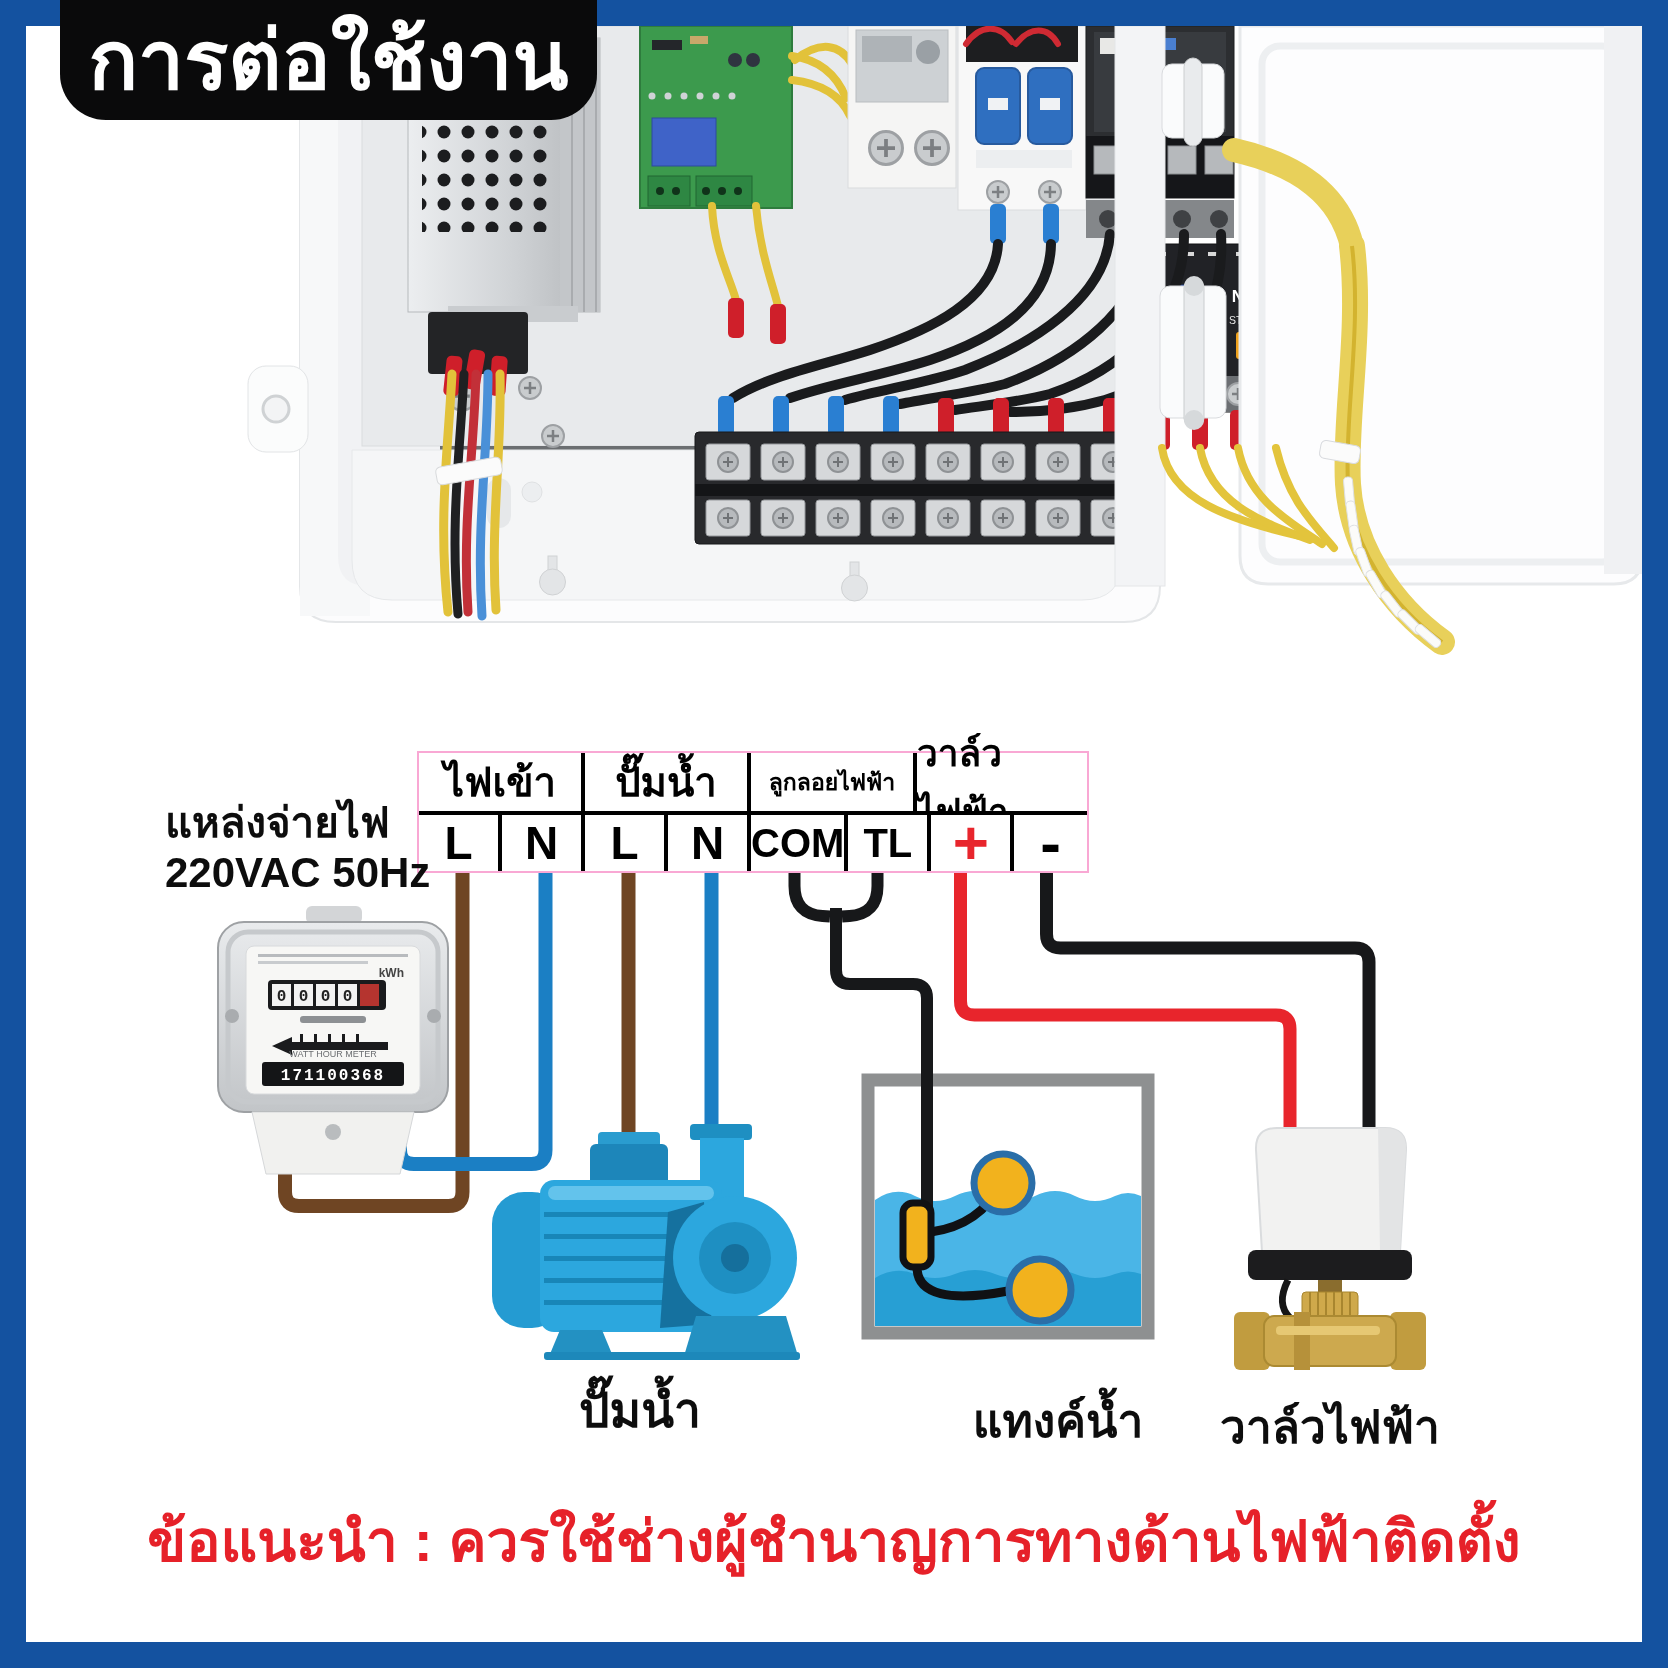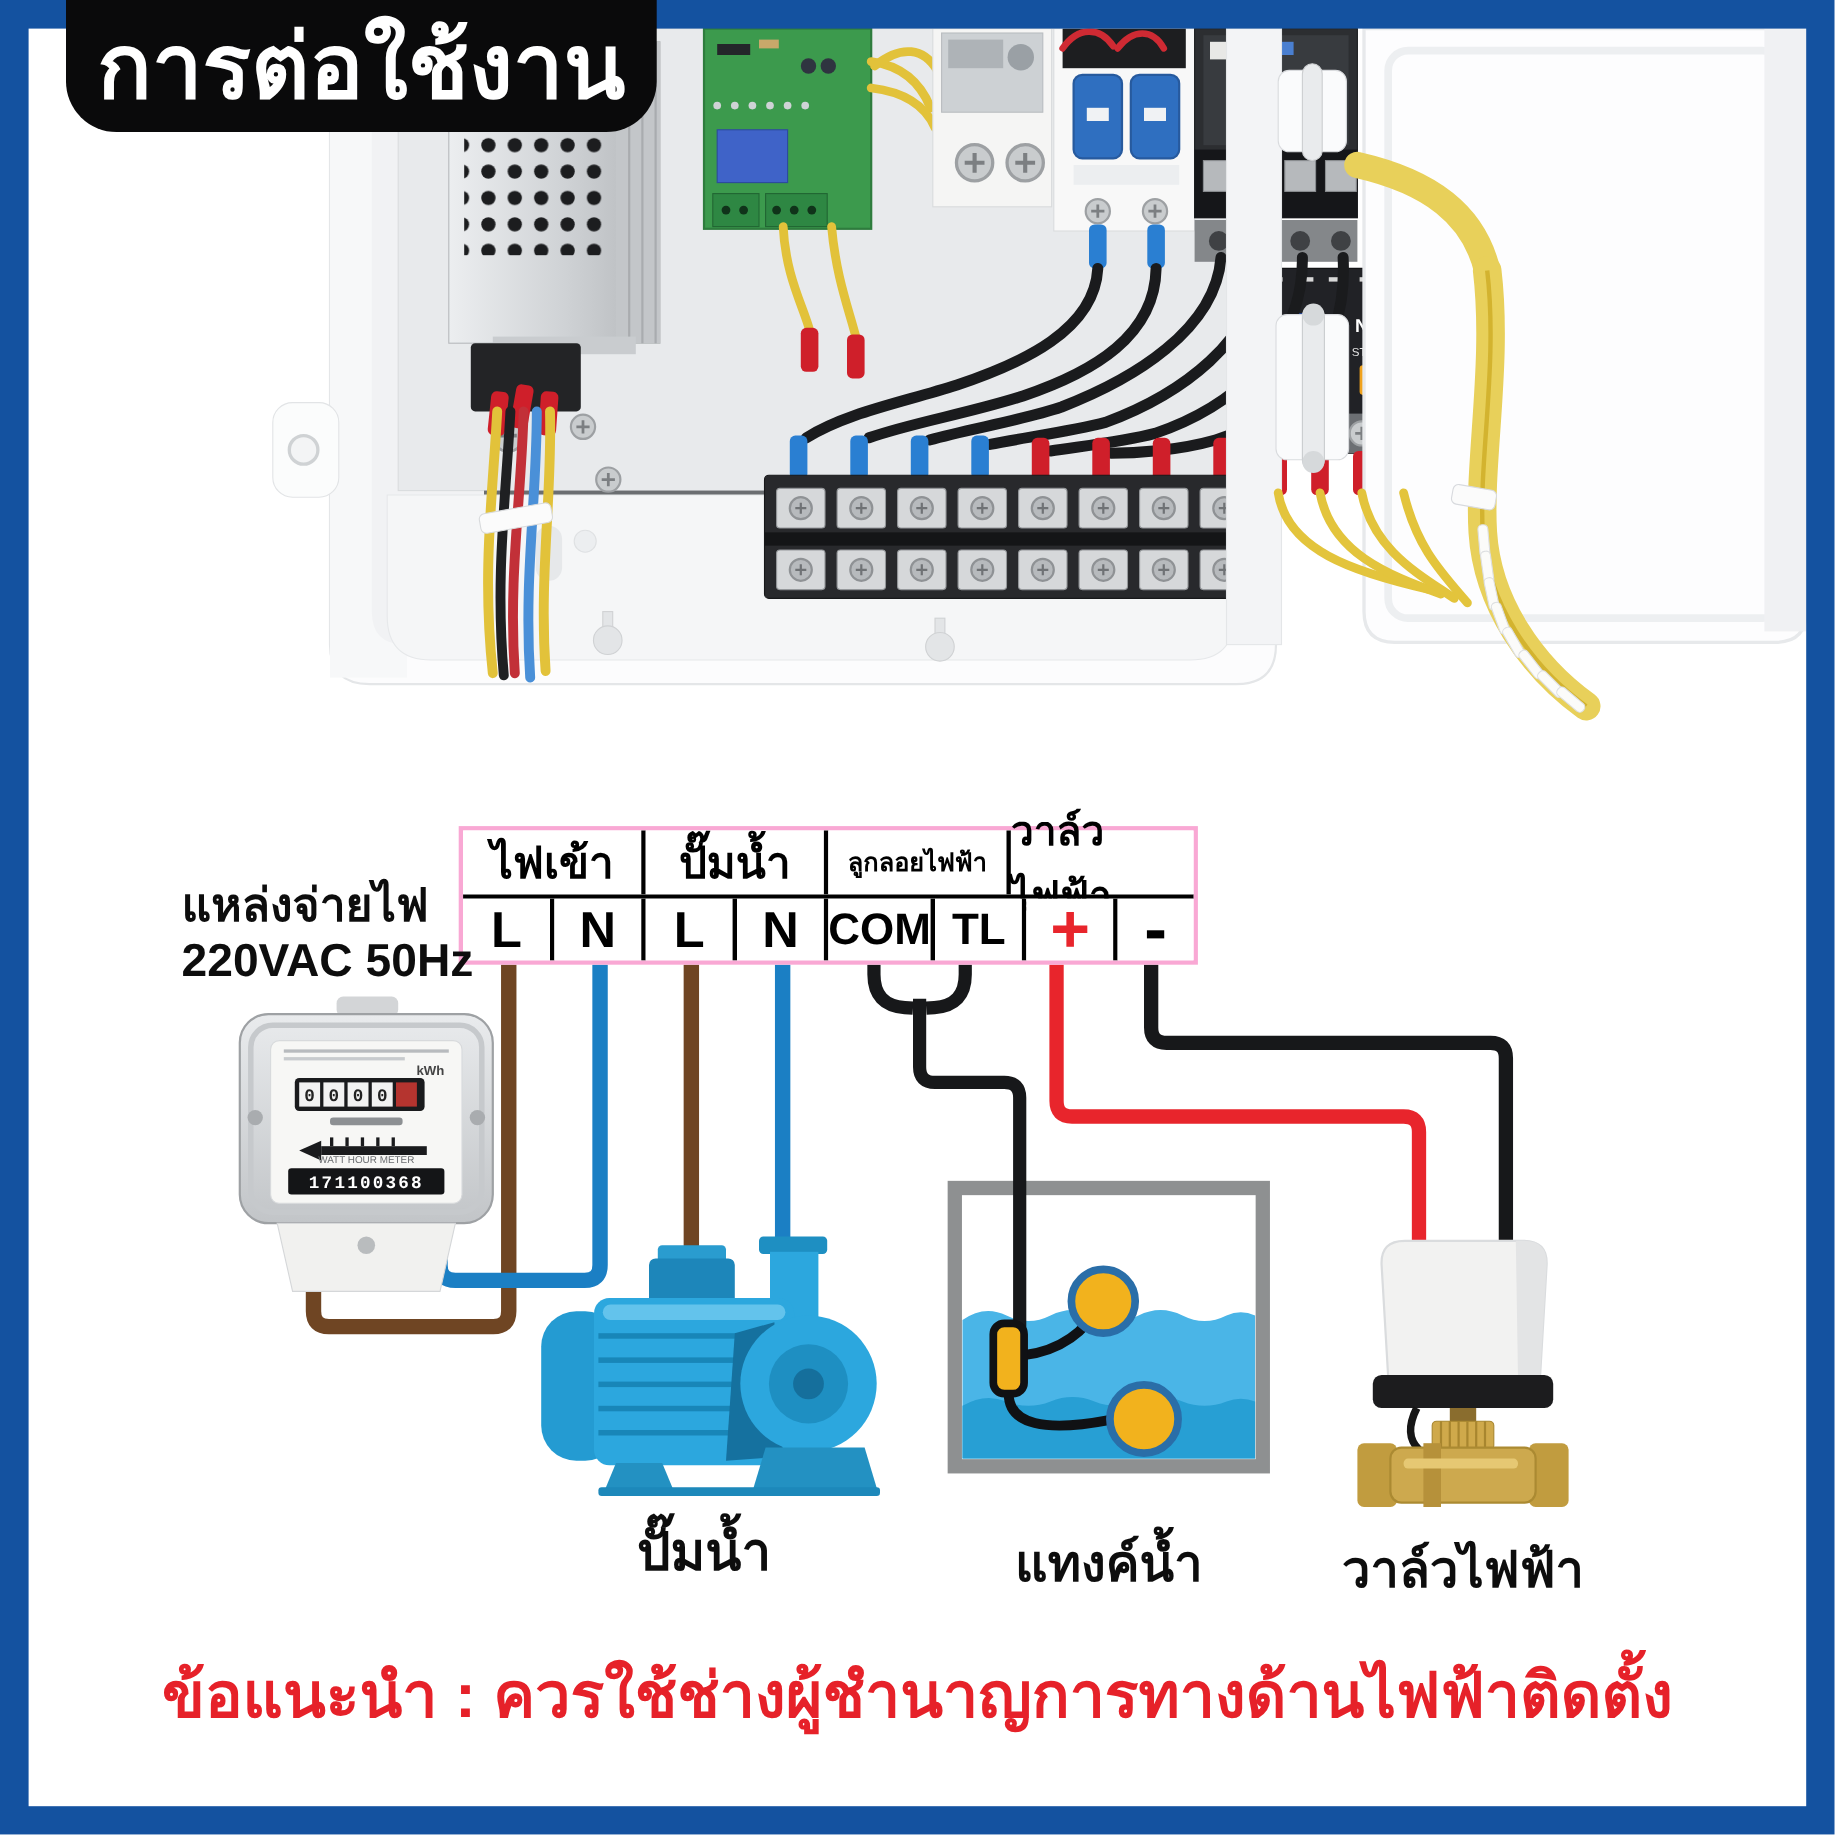"ไฟเข้า" .tbl { border: 4px solid #f9a8d4 -> 2px solid #f9a8d4 }
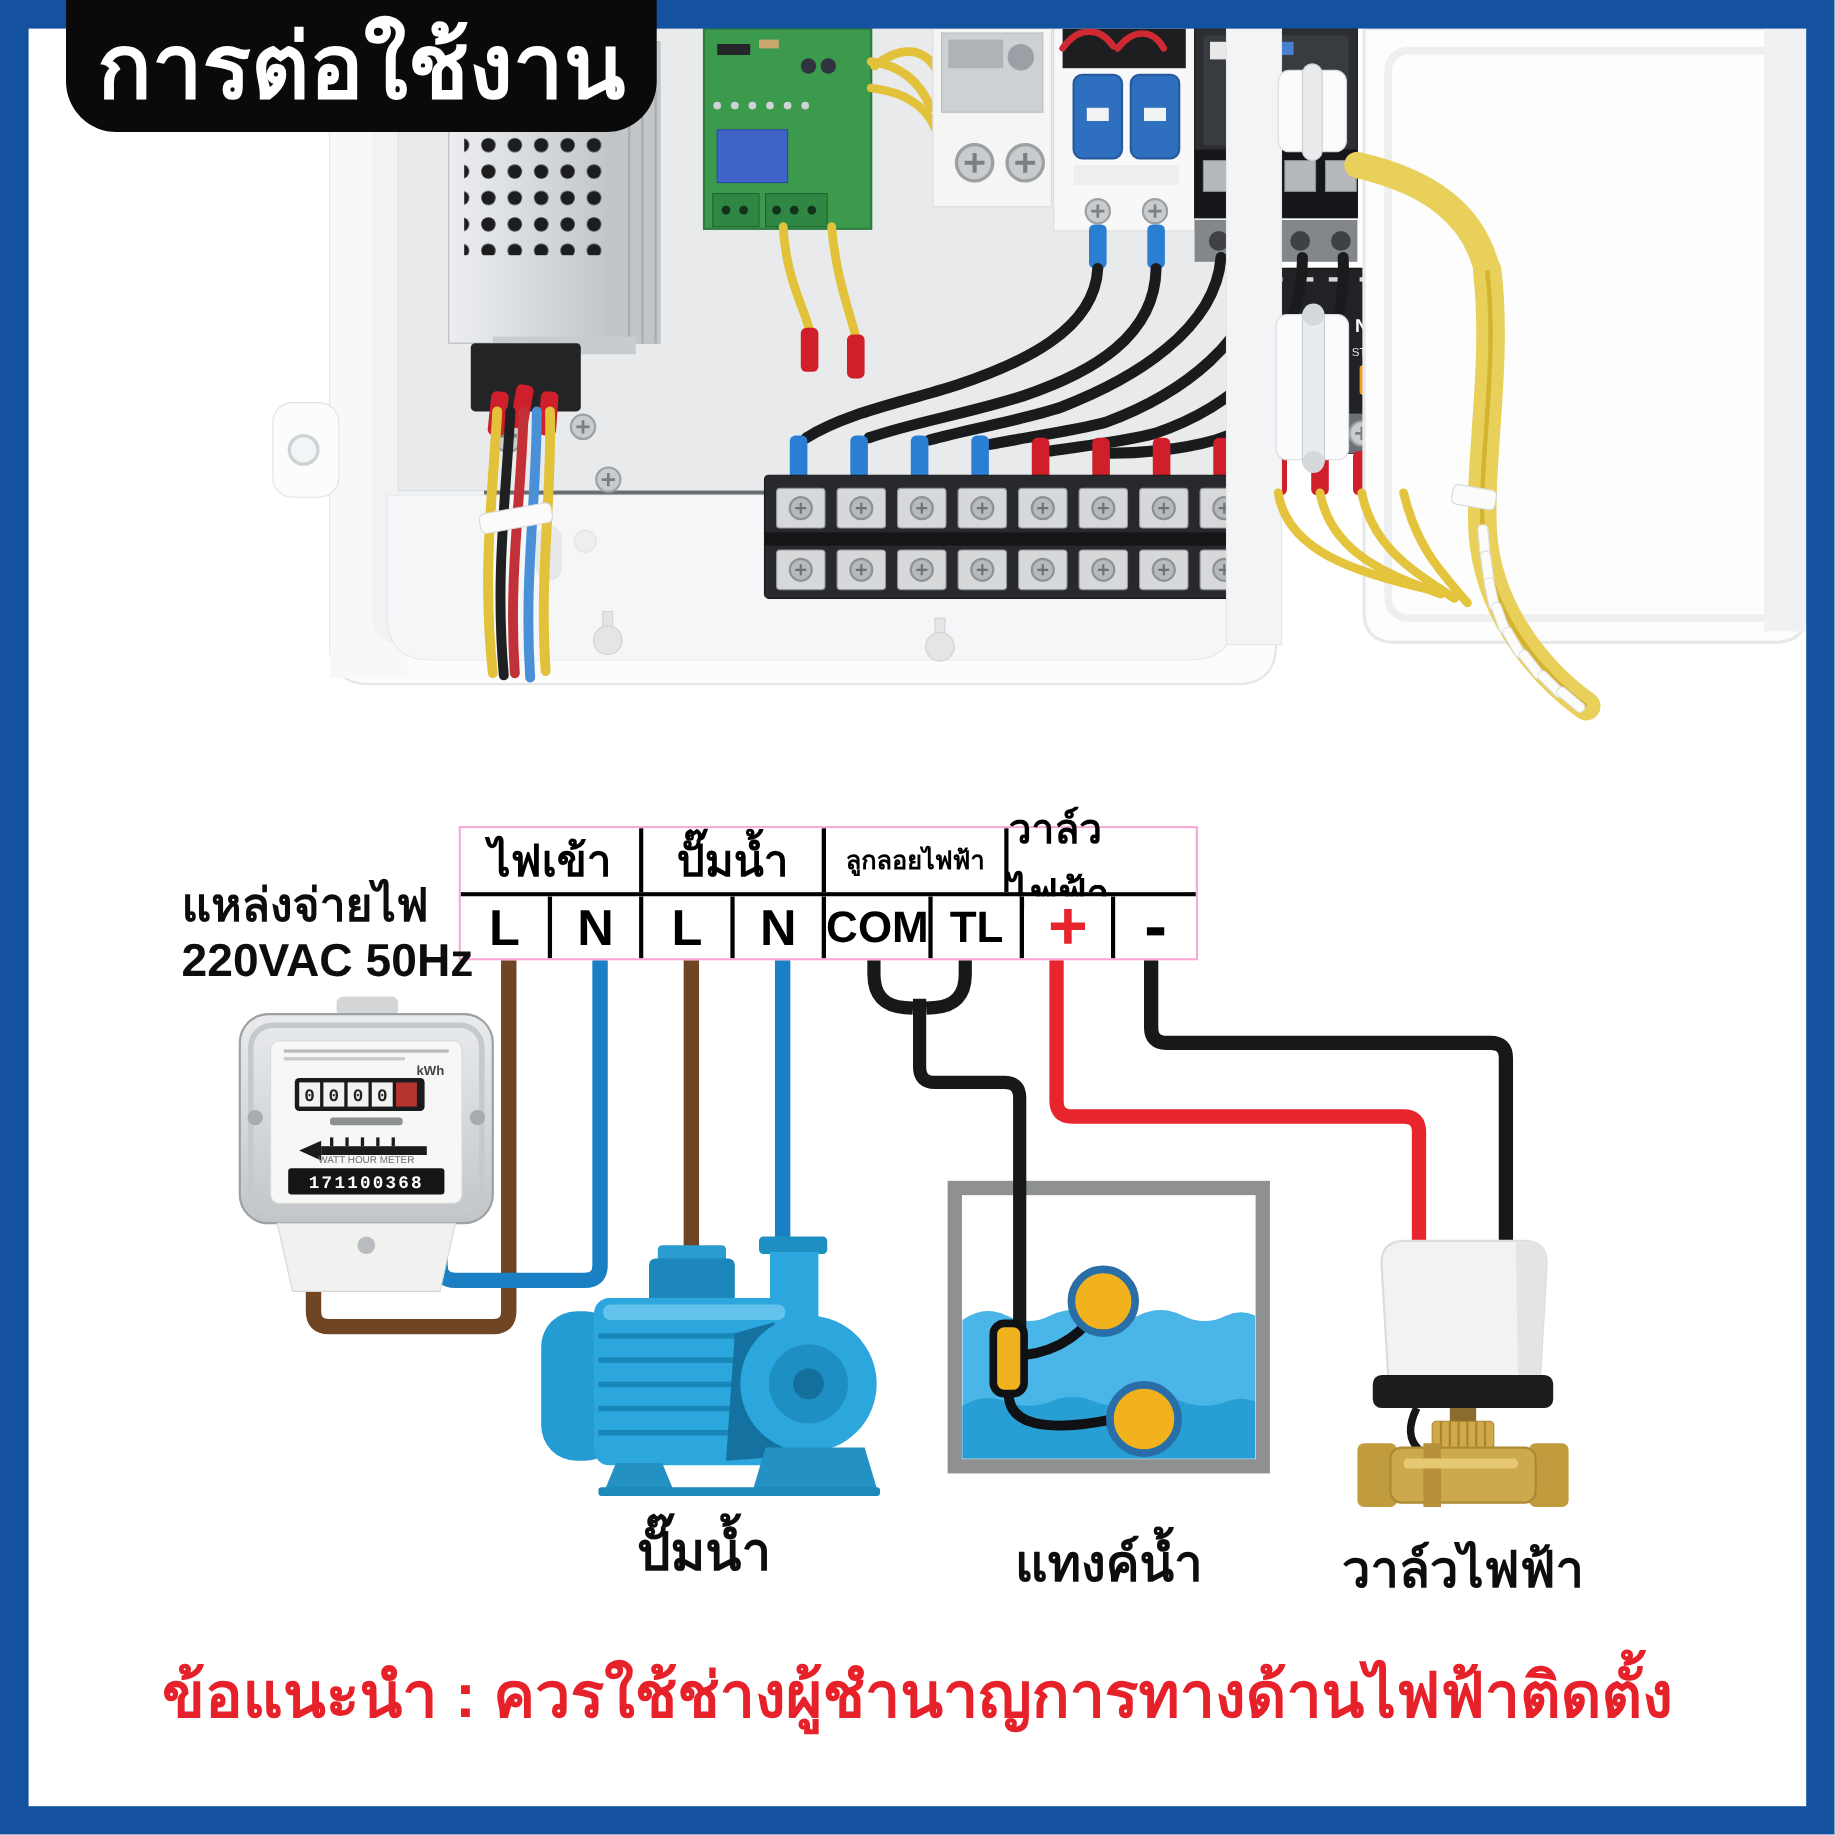"แทงค์น้ำ" .lbl-tank { left: 883px -> 933px }
